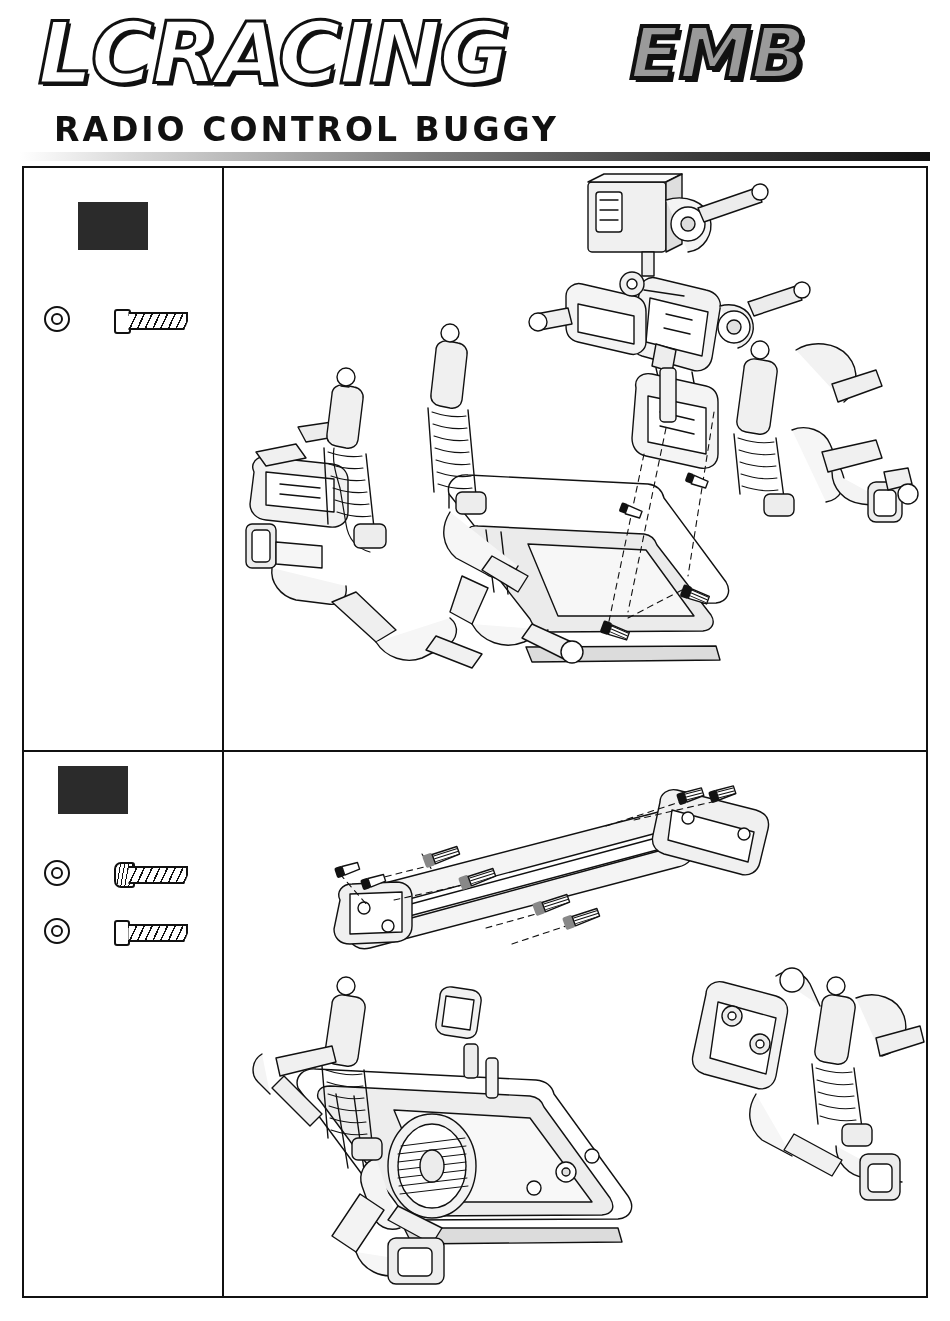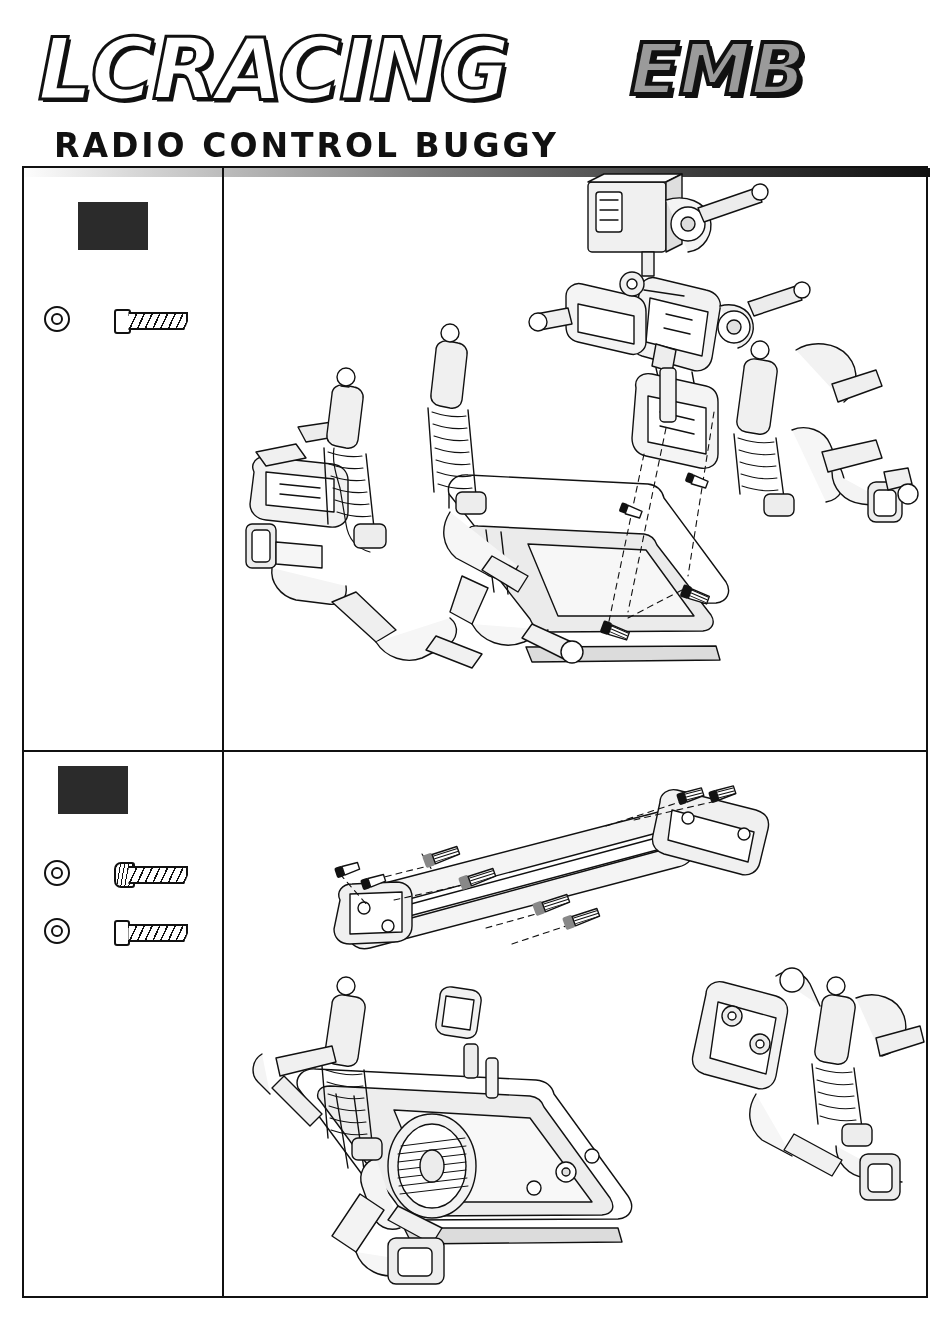"LCRACING" .header { margin-top: 16px -> none }
